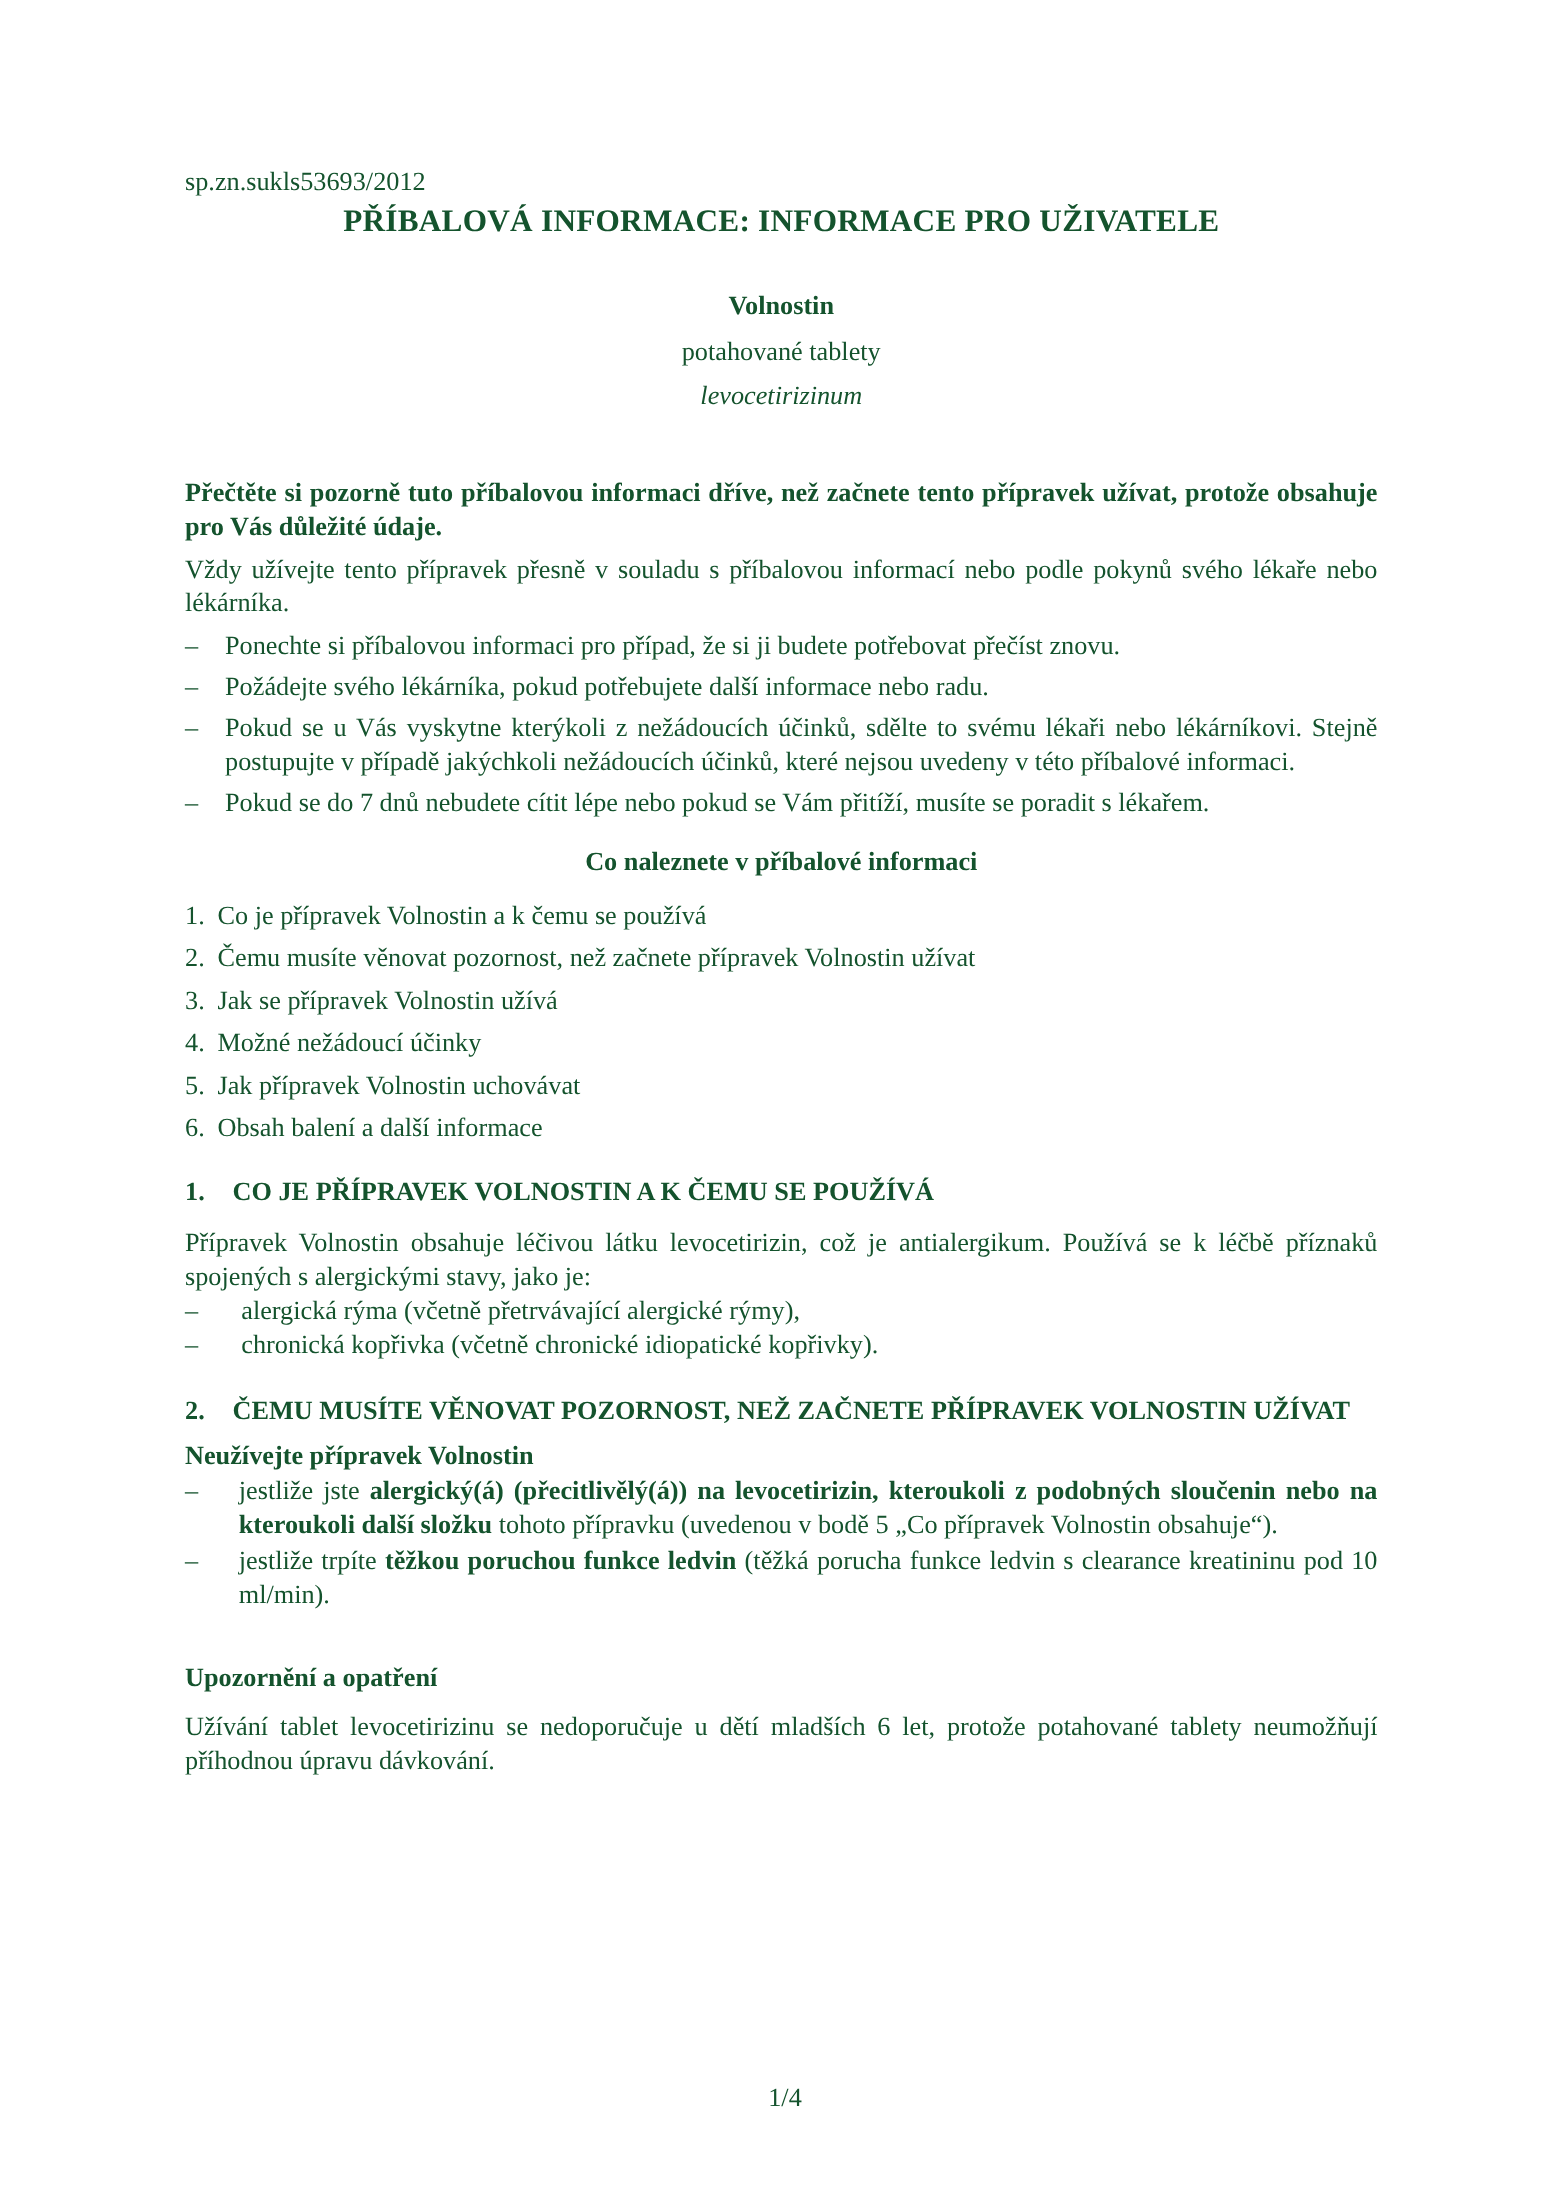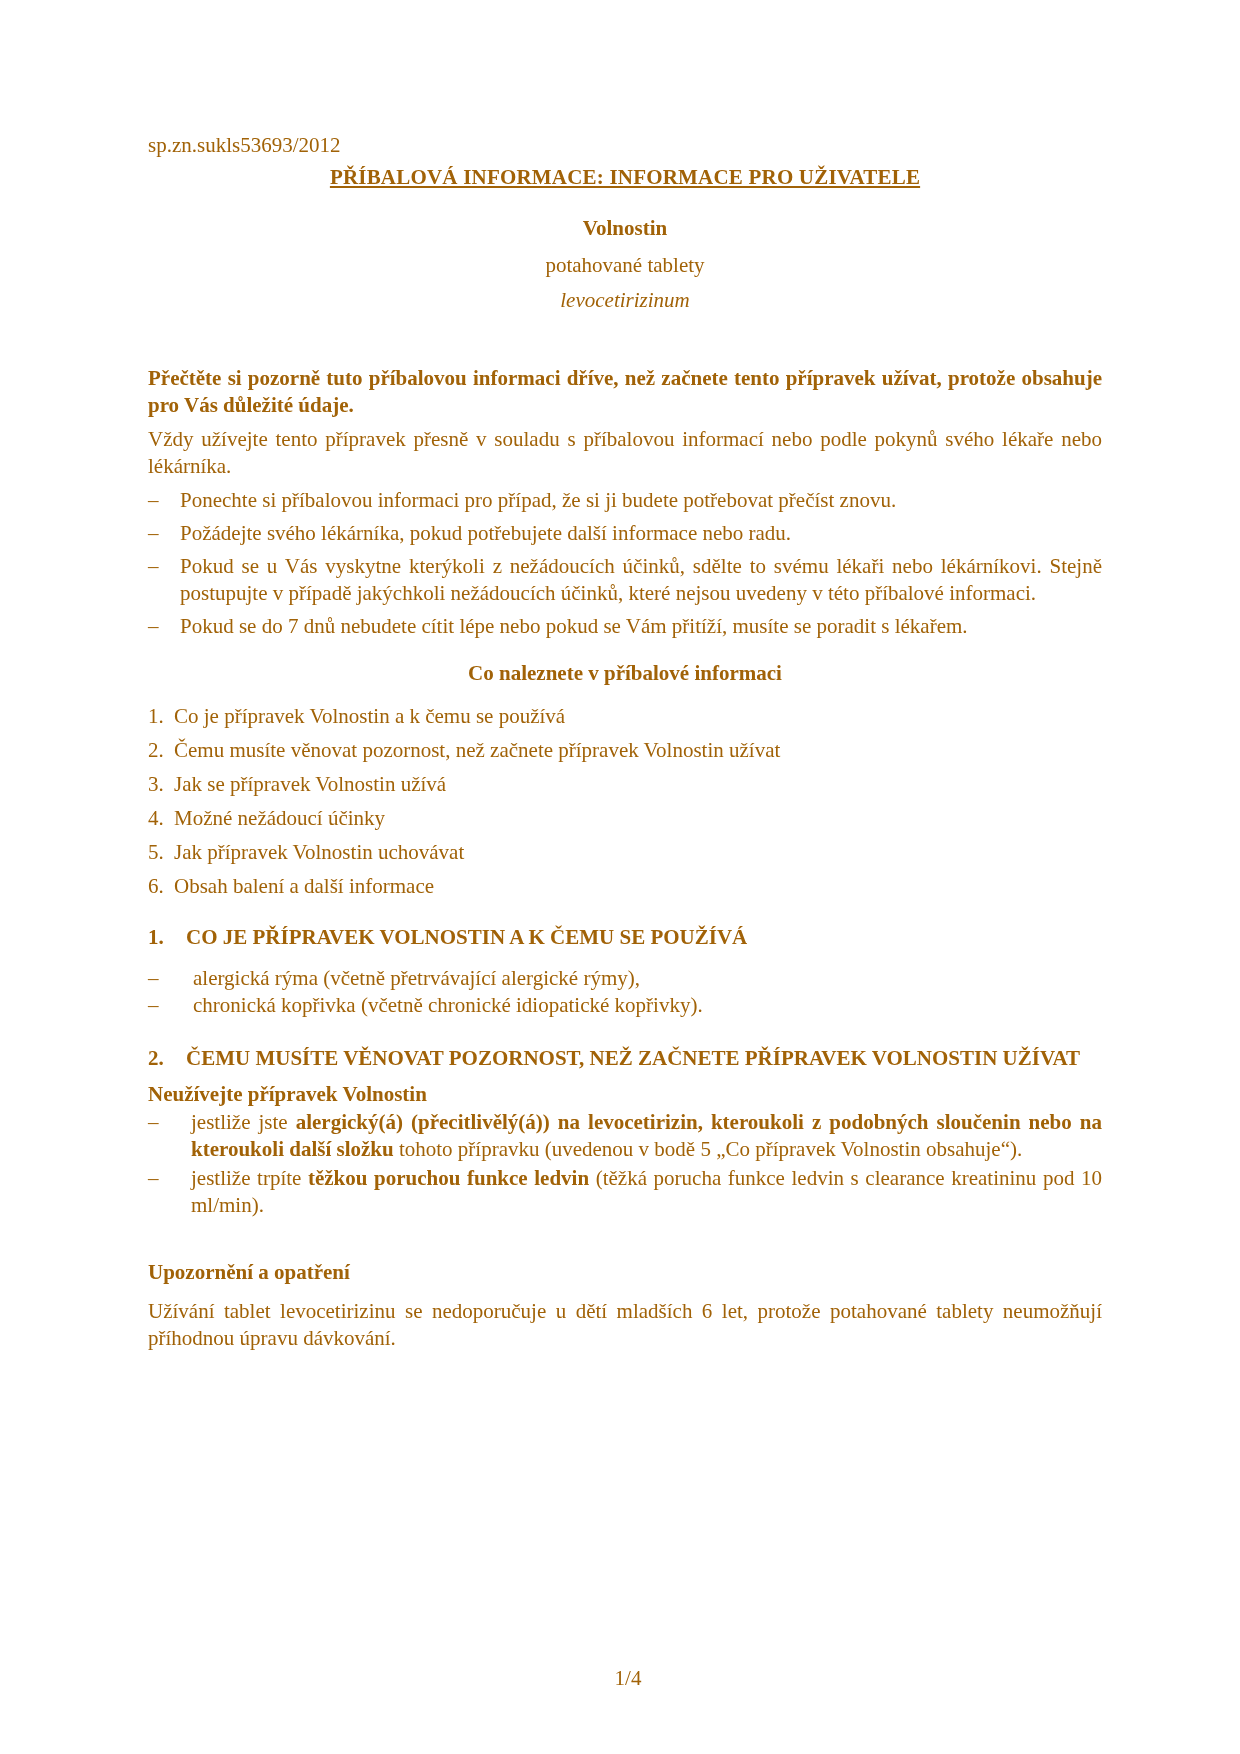"sp.zn.sukls53693/2012" .page { color: #a16207 -> #14532d }
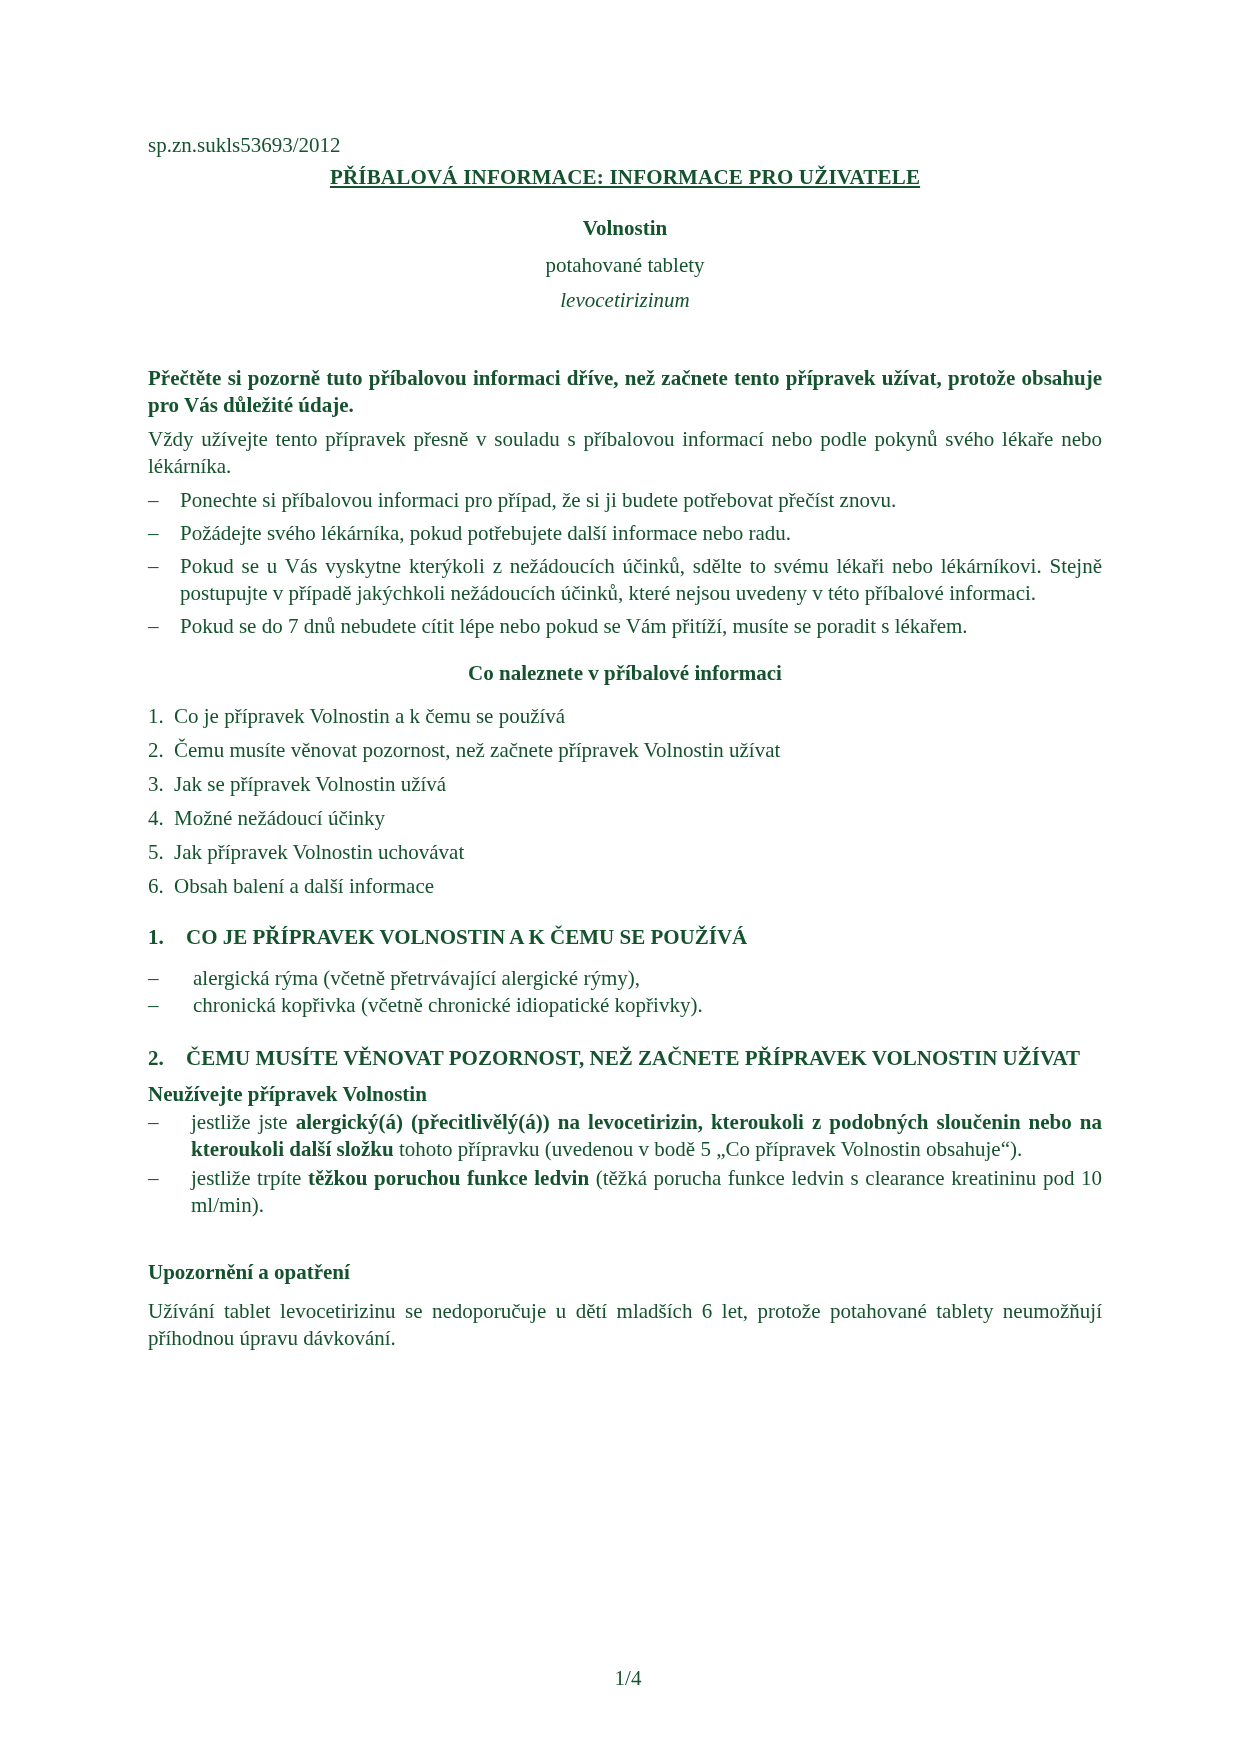"PŘÍBALOVÁ INFORMACE: INFORMACE PRO" .doc-title { font-size: 21px -> 25px; margin-bottom: 24px -> 40px; text-decoration: underline -> none }
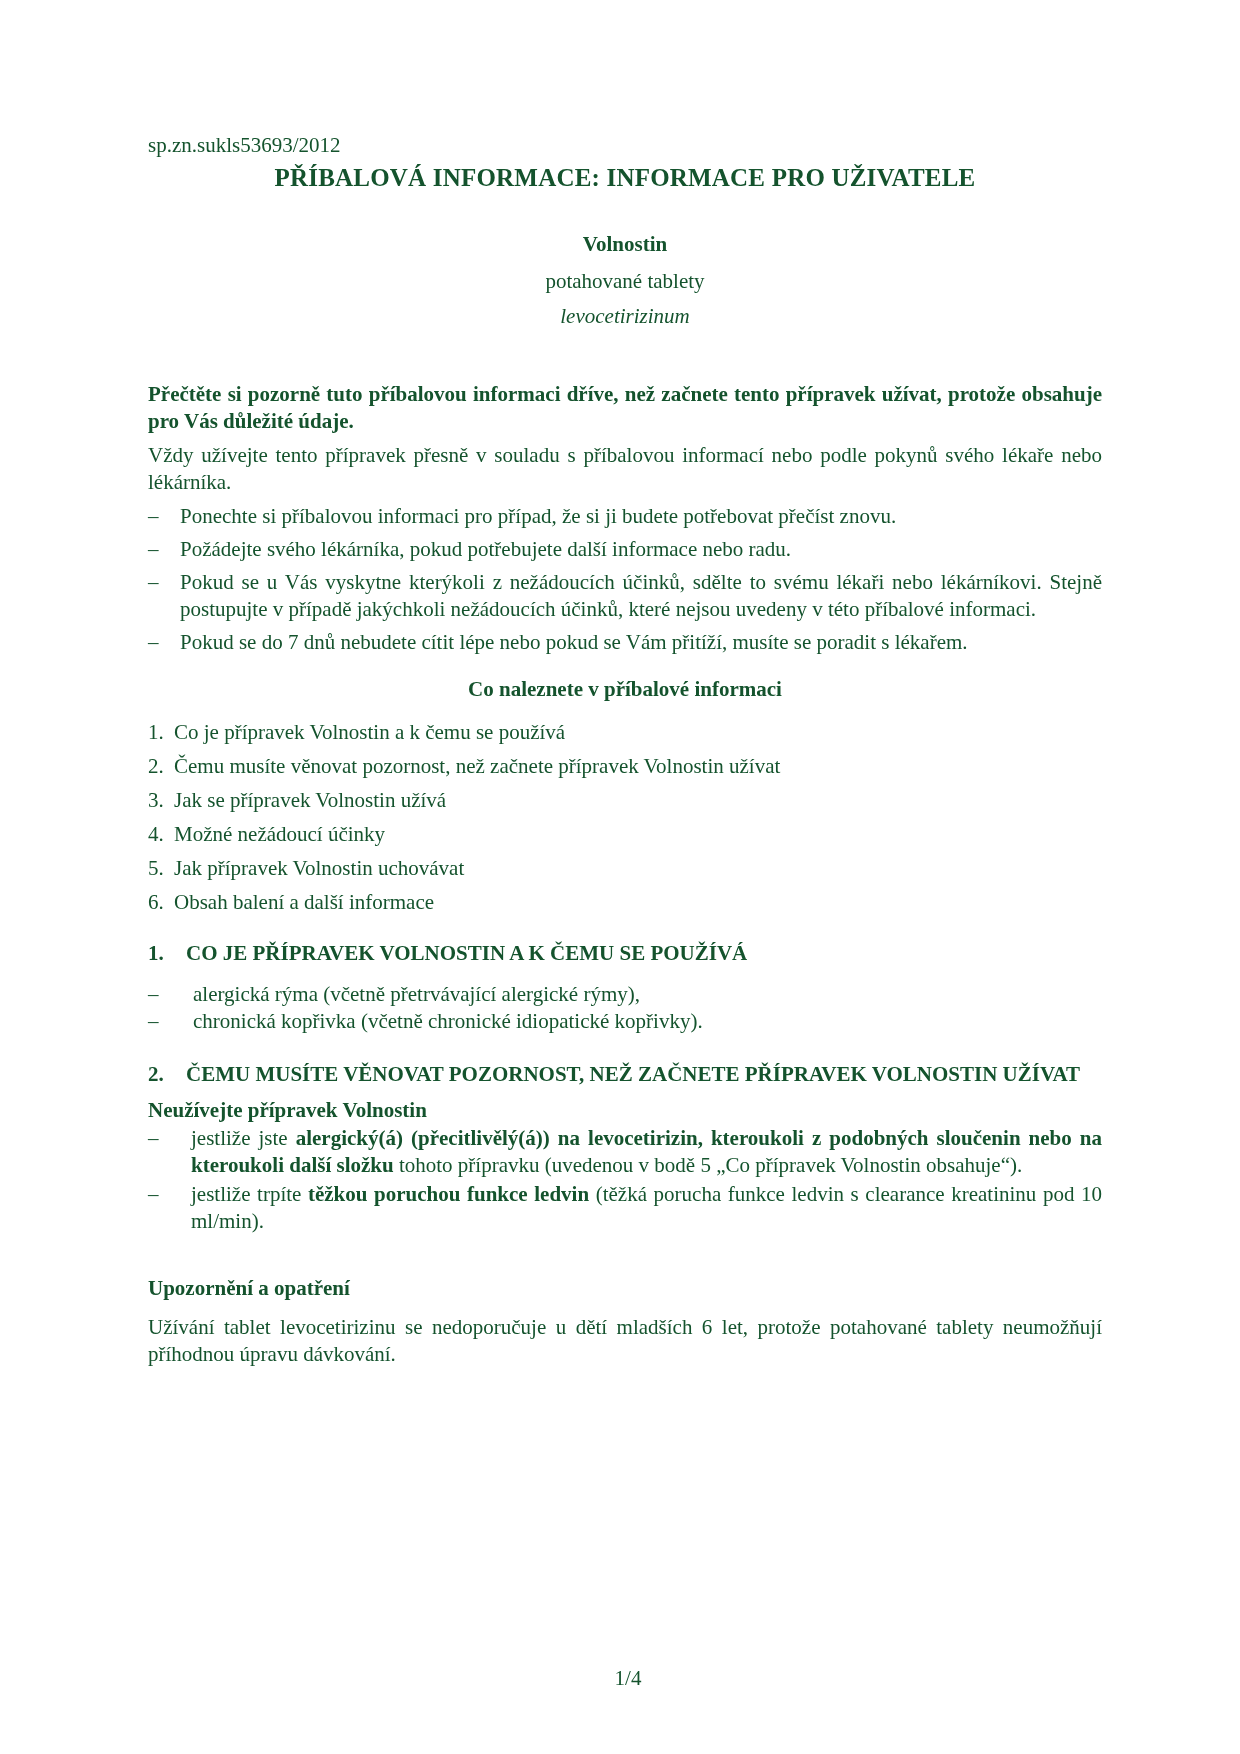"Přípravek Volnostin obsahuje léčivou" p.just { html: none -> <p>Přípravek Volnostin obsahuje léčivou látku levocetirizin, což je antialergikum. Používá se k léčbě příznaků spojených s alergickými stavy, jako je:</p> }
